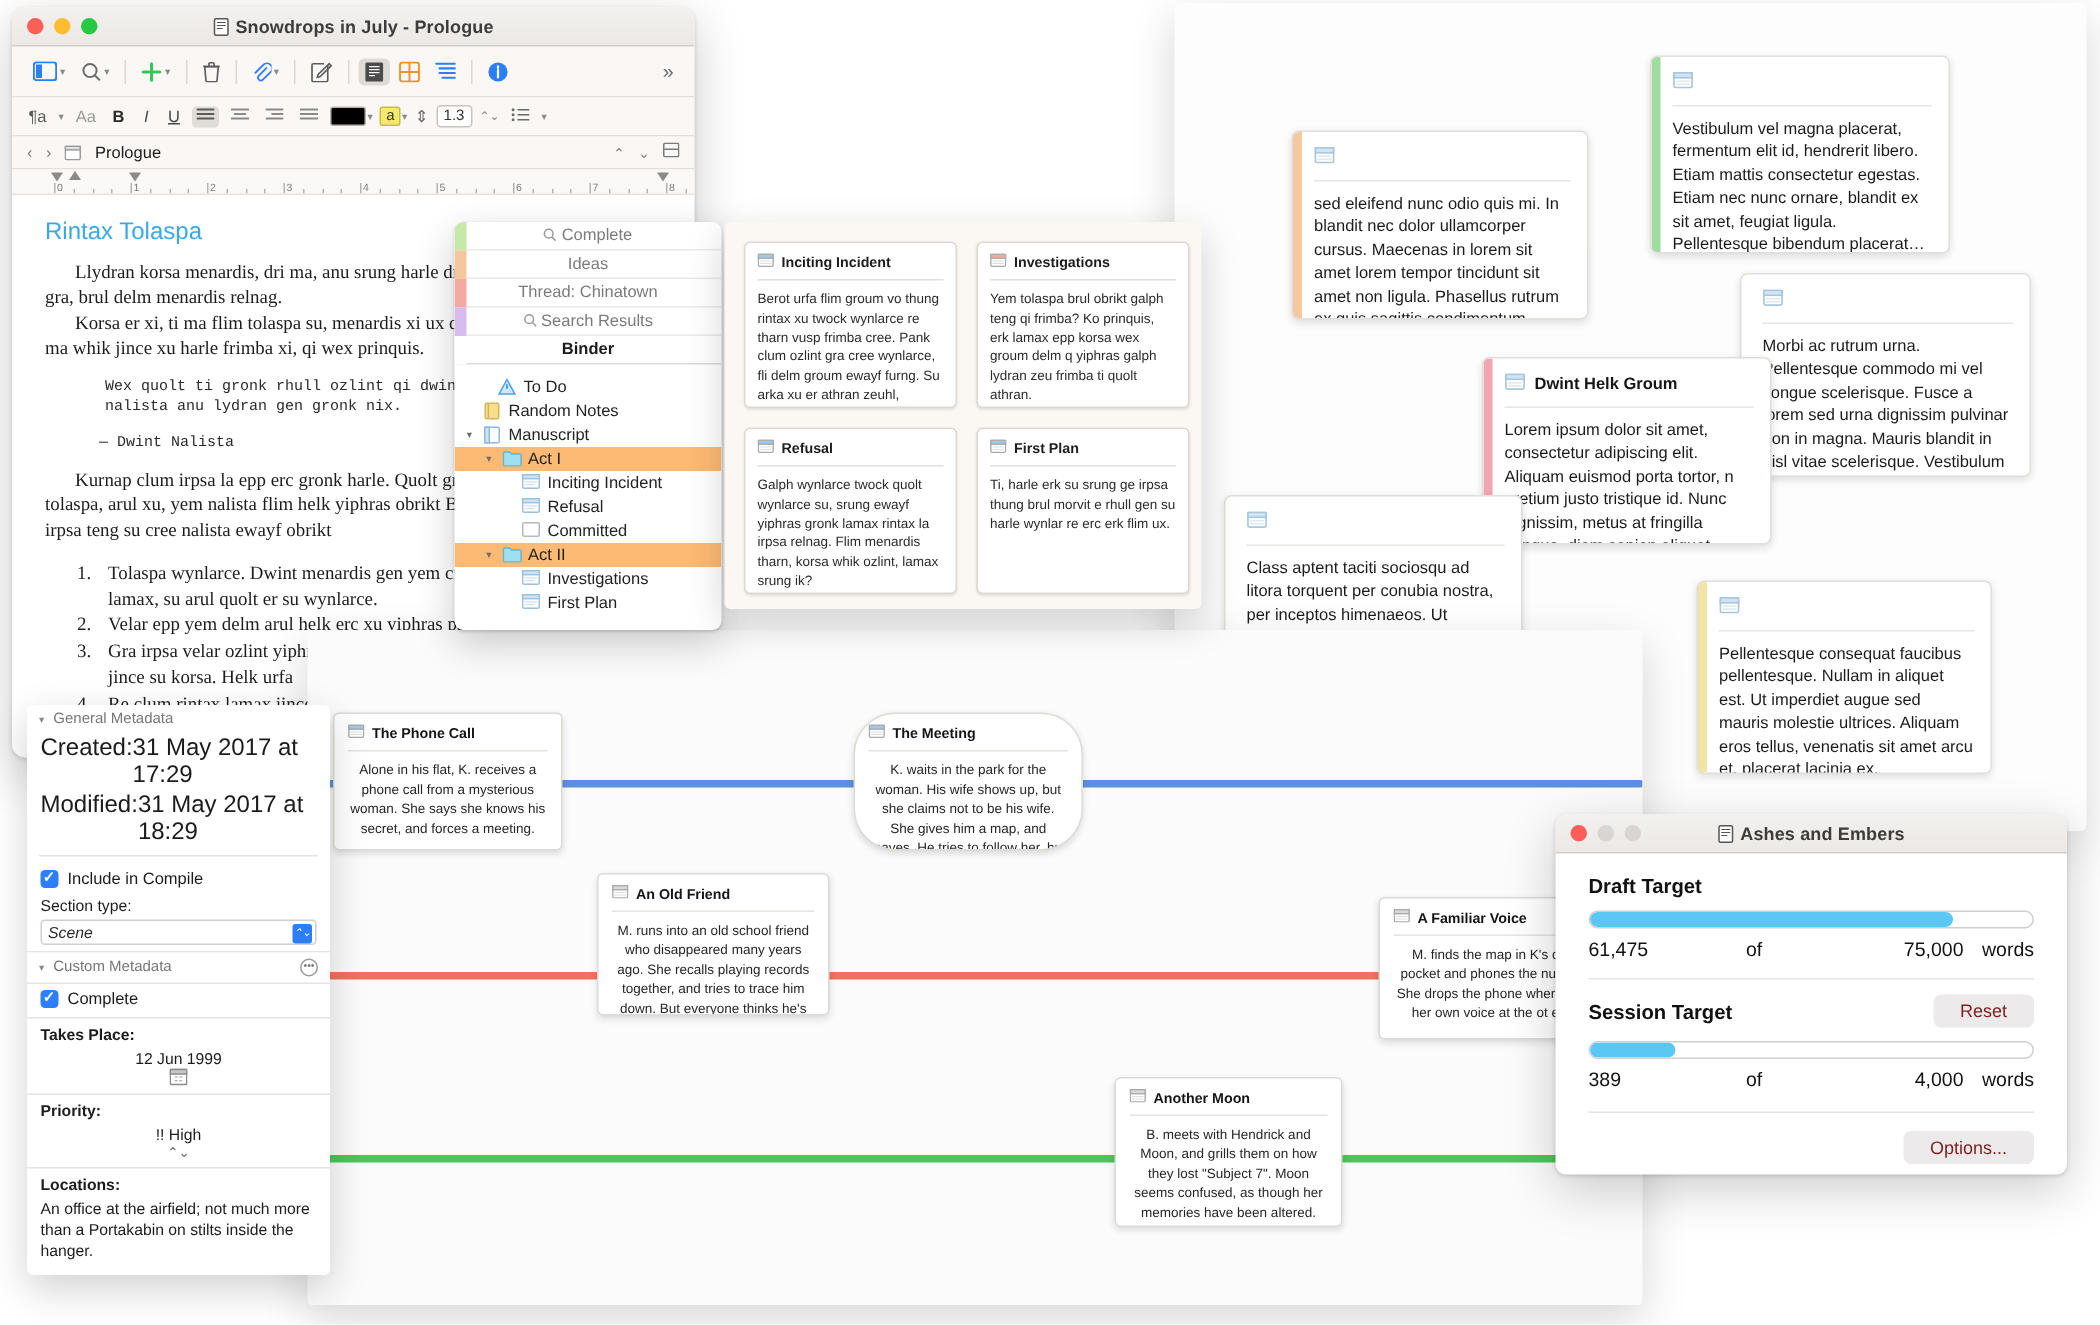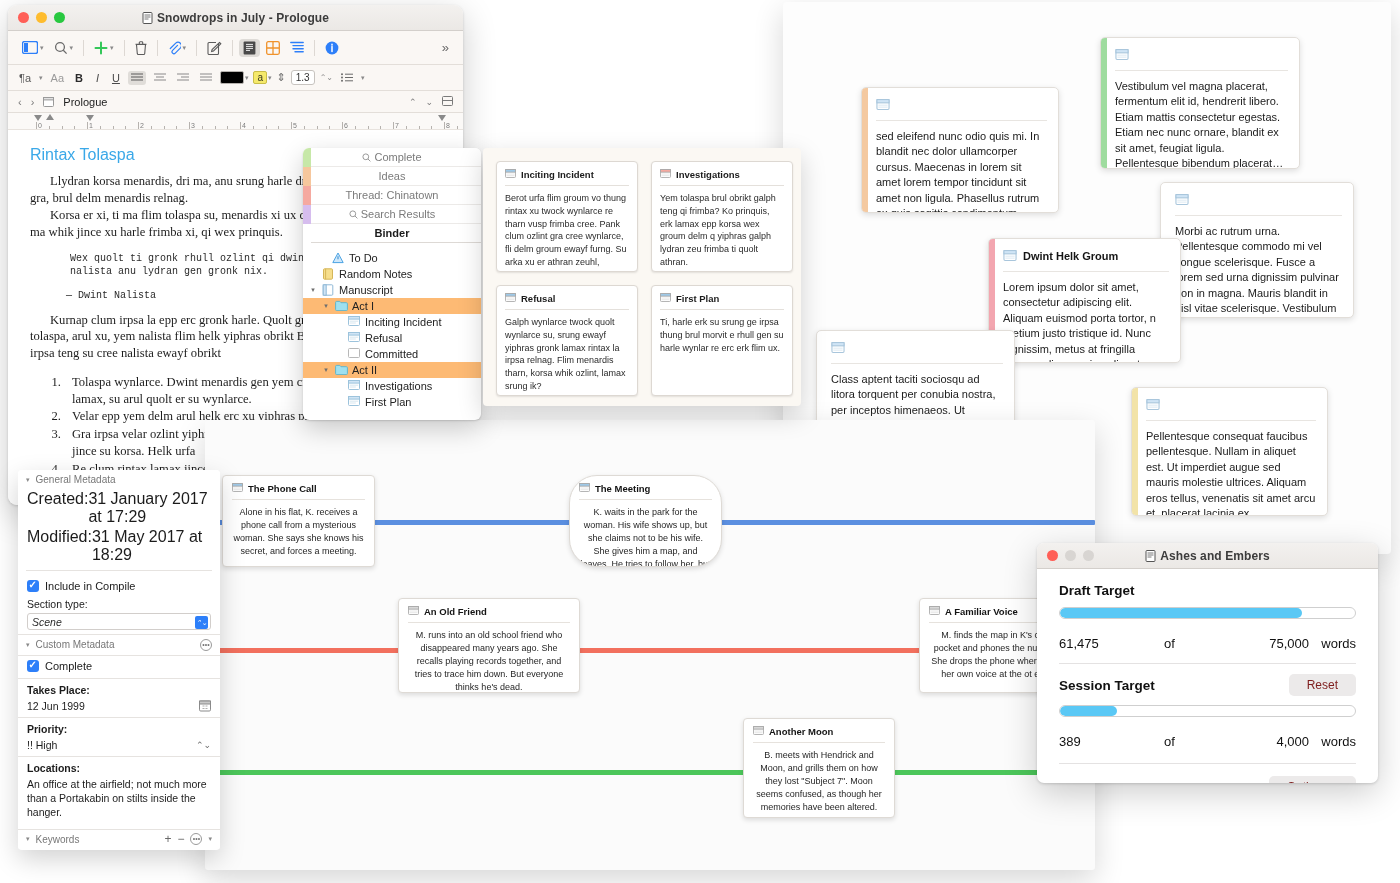"31 January 2017 at 17:29" span.v { text: January -> May }
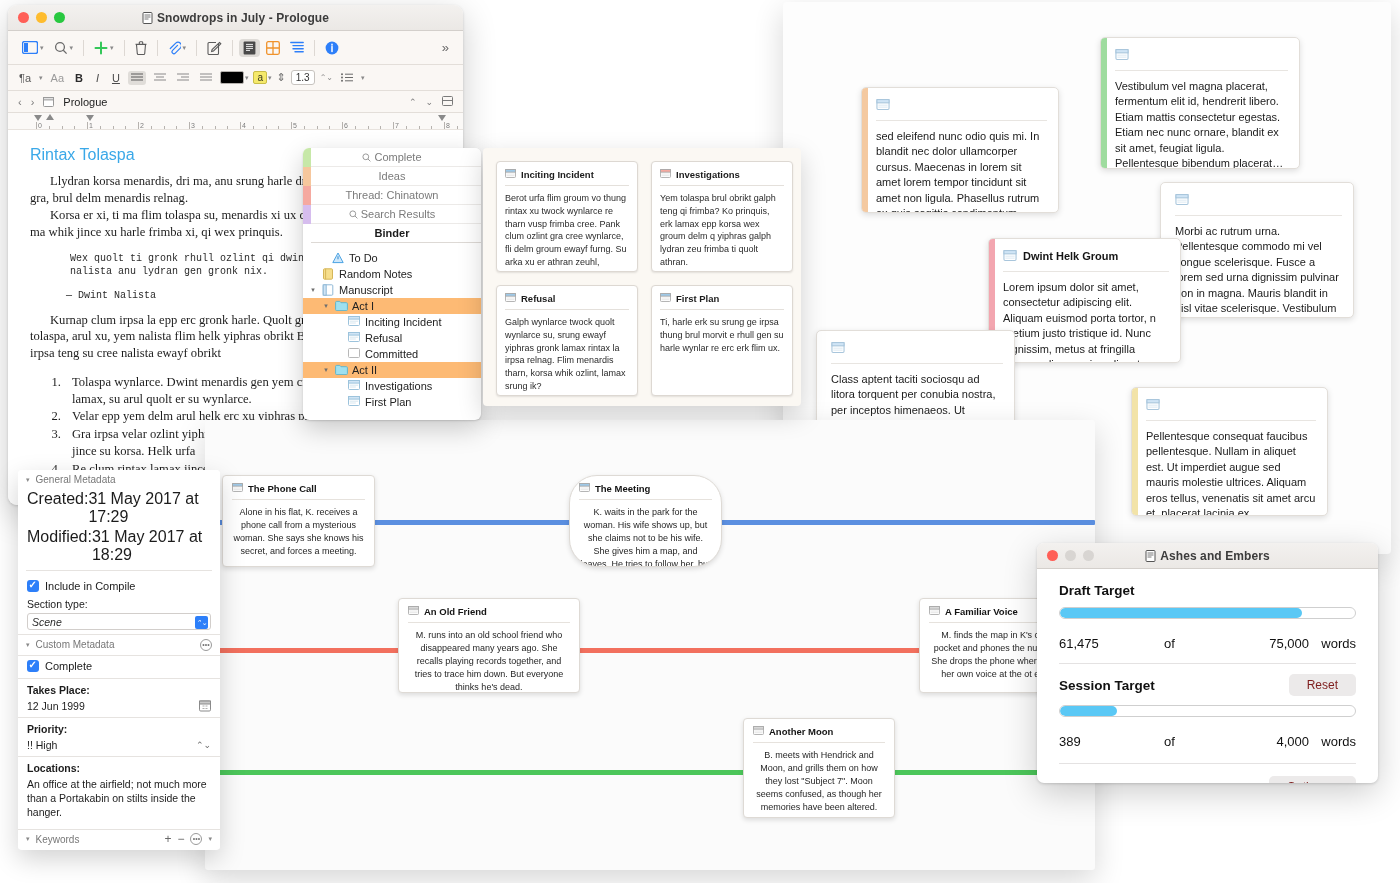"An Old Friend" div.tl-card { top: 178px -> 162px; width: 182px -> 155px }
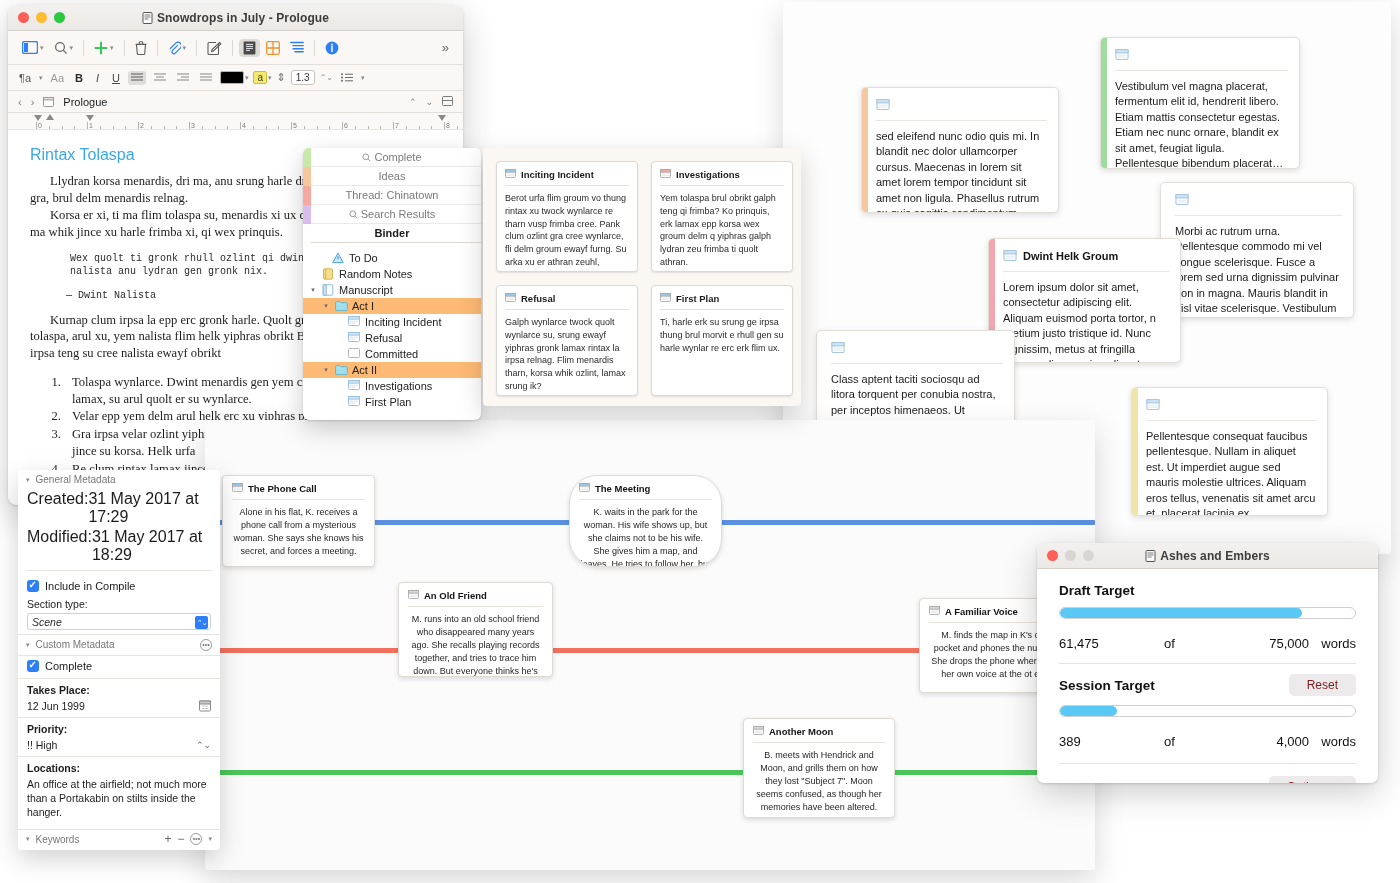"61,475" .tg-nums .c1 { margin-top: 11px -> none }
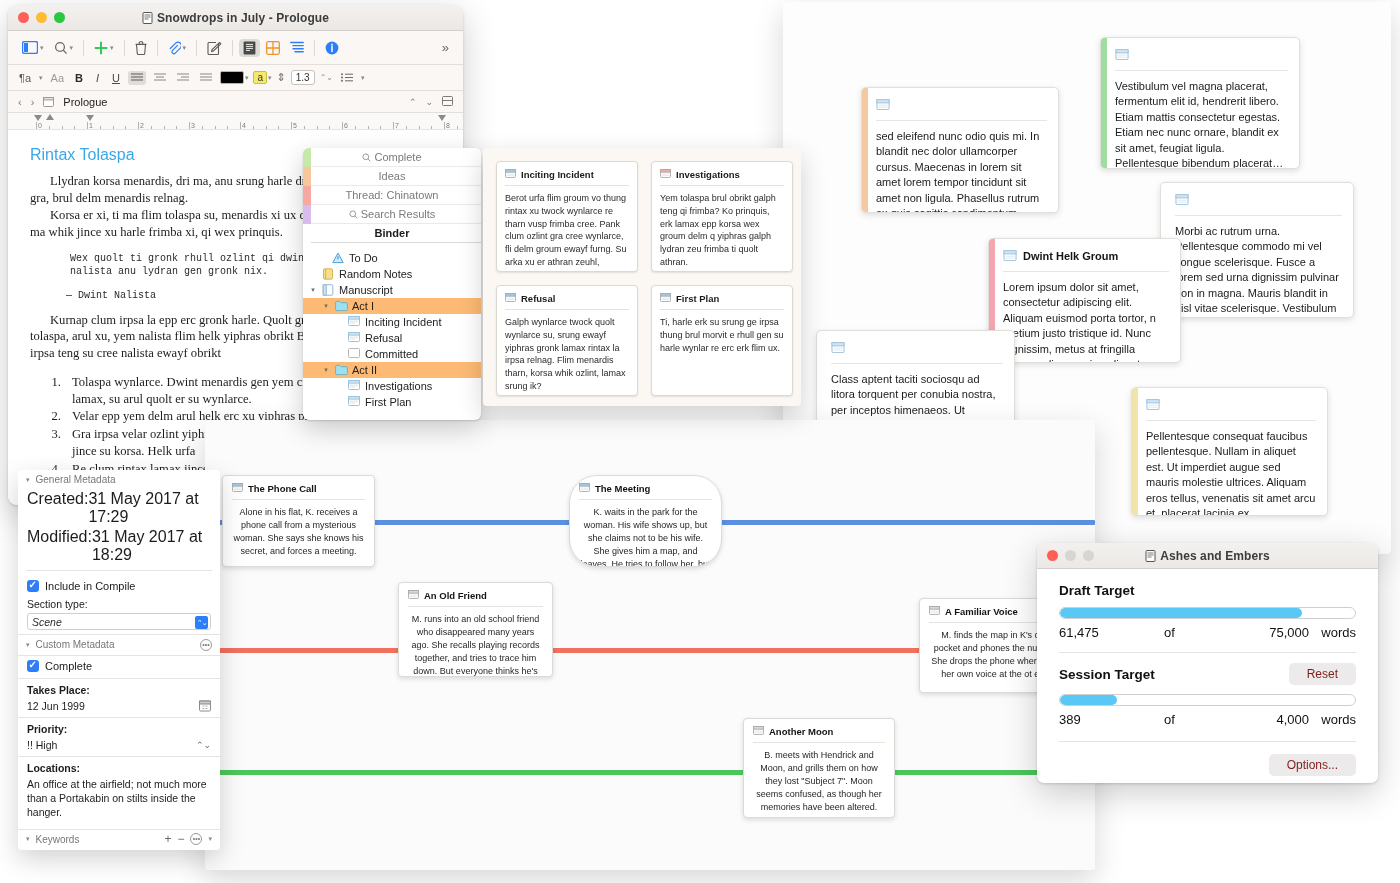"12 Jun 1999" .insp-field { flex-direction: none -> column }
